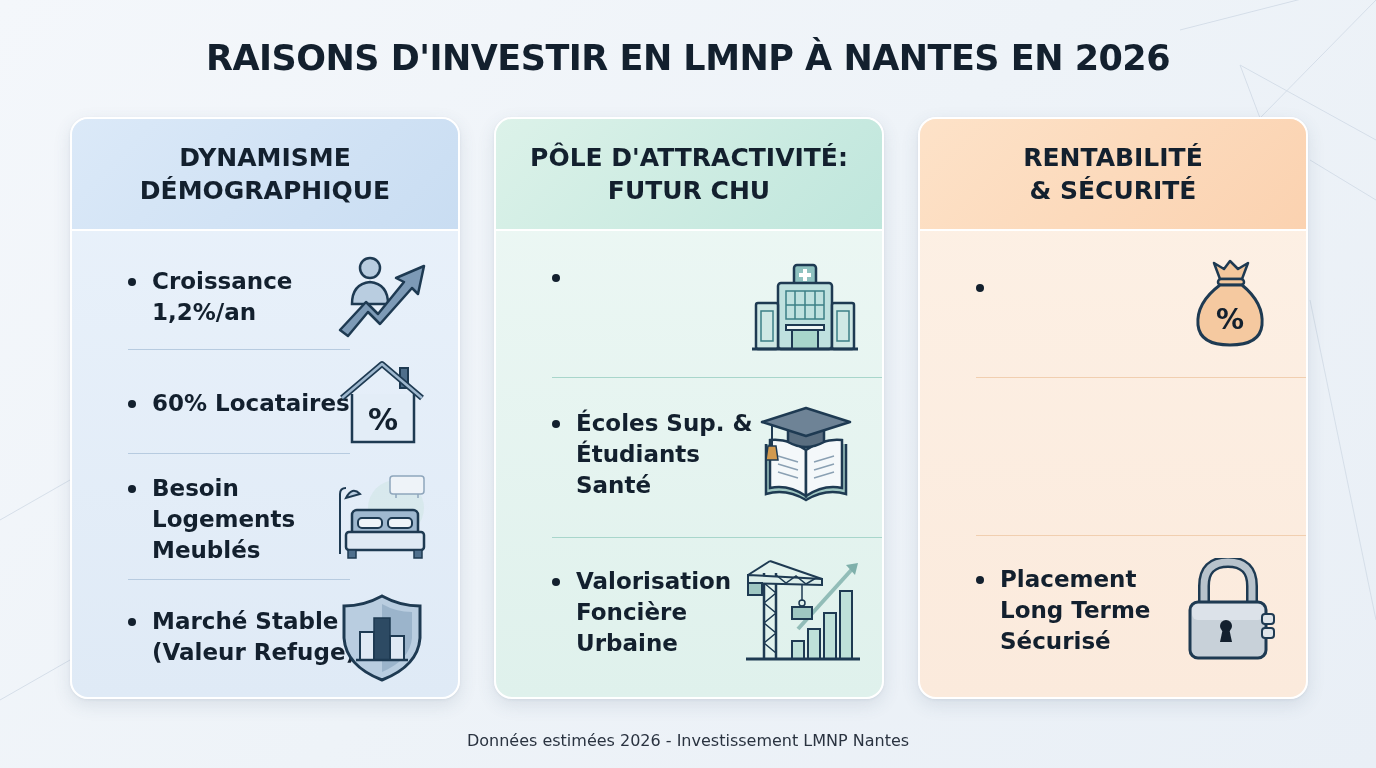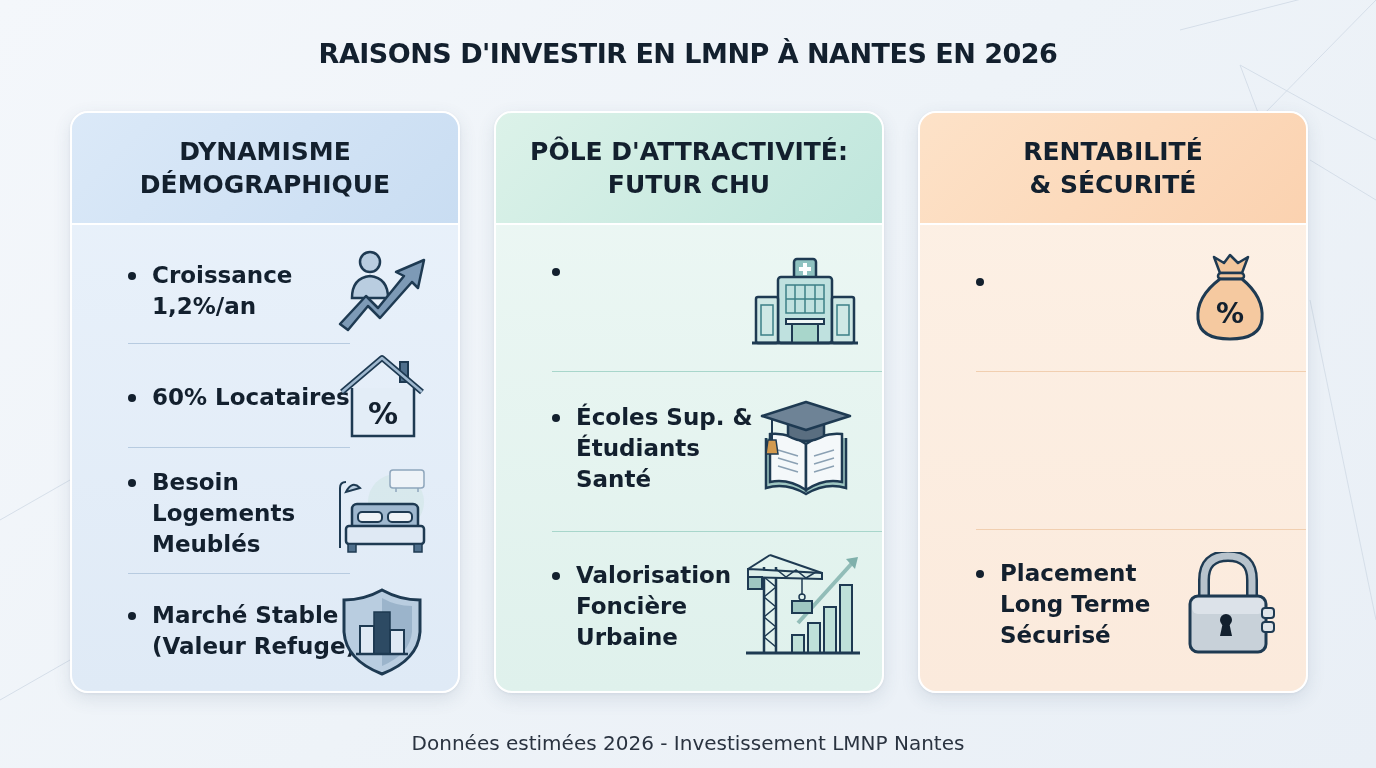"RAISONS D'INVESTIR EN LMNP À" .title { font-size: 27px -> 35px }
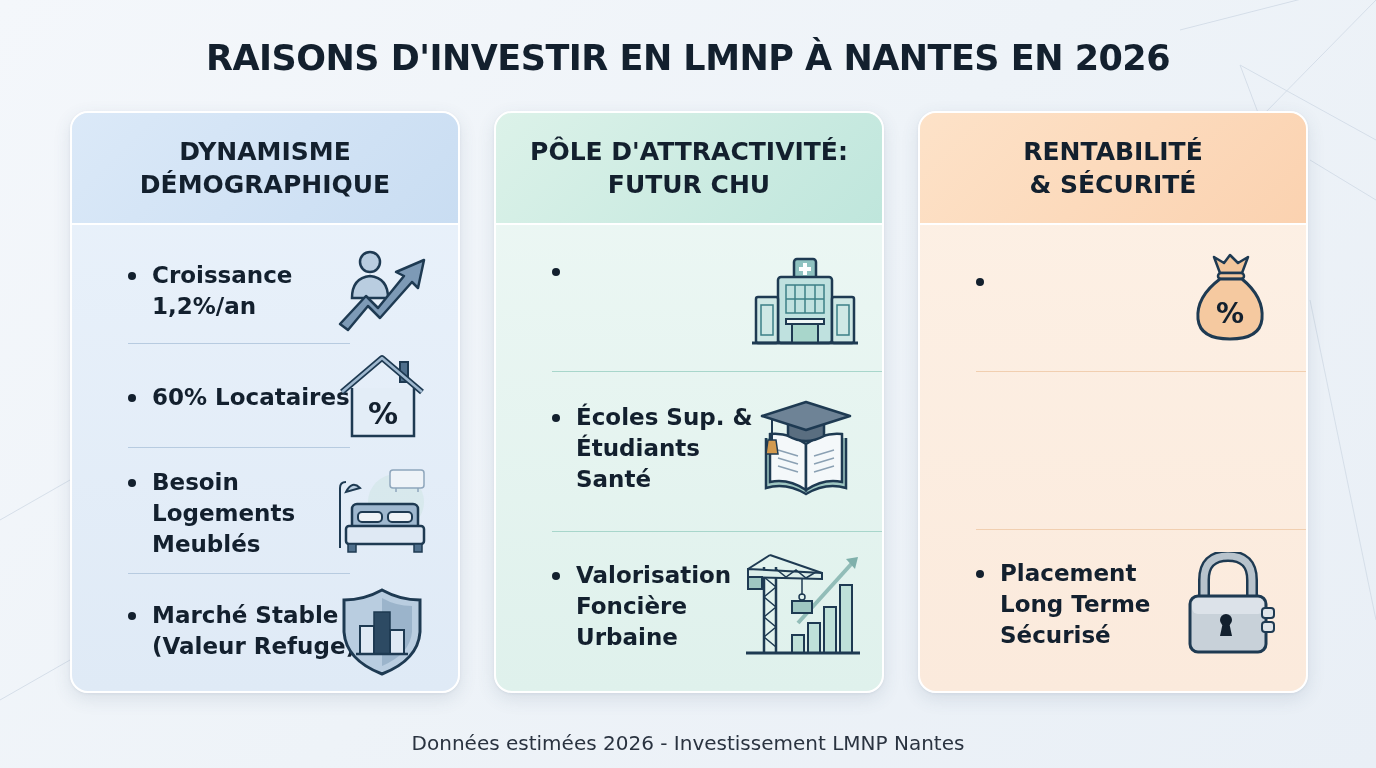"DYNAMISME" .card { top: 111px -> 117px }
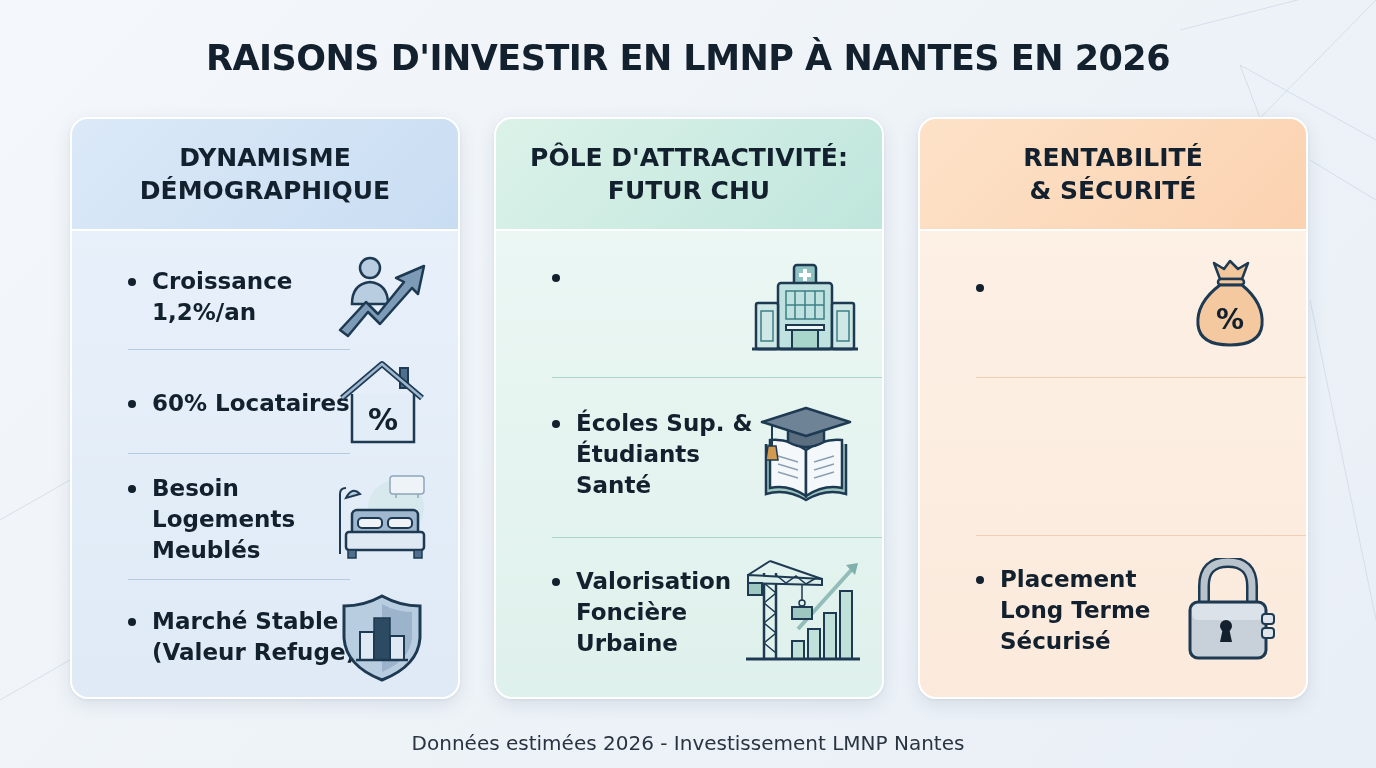"Données estimées 2026 - Investissement" .footer { font-size: 20px -> 16px }
